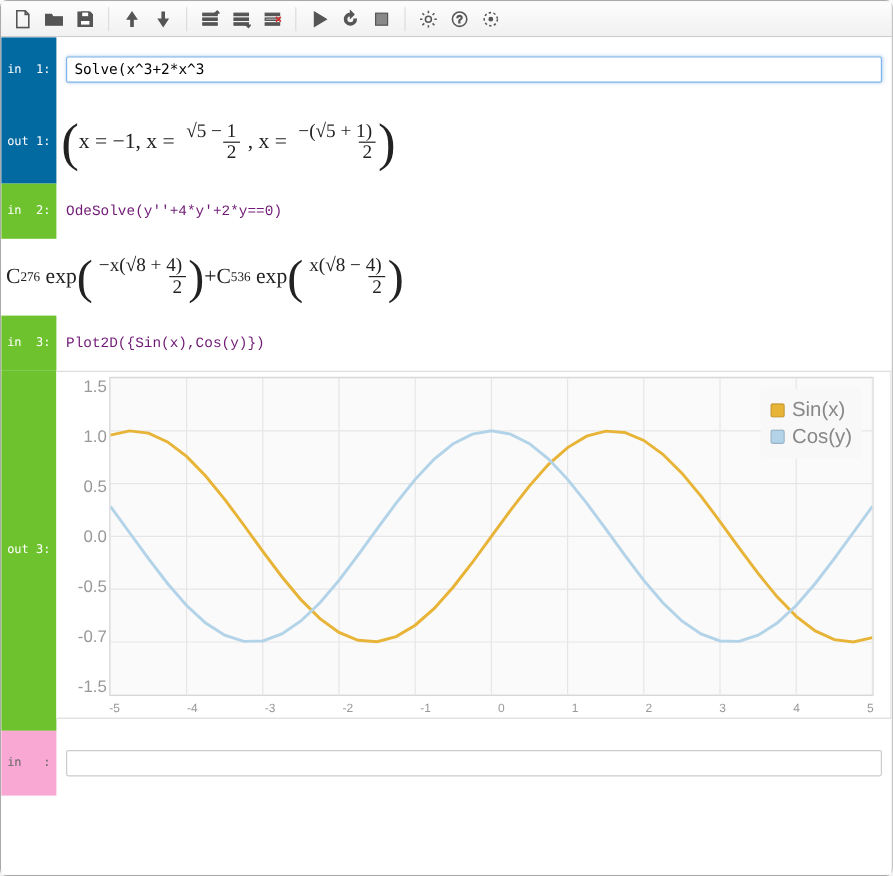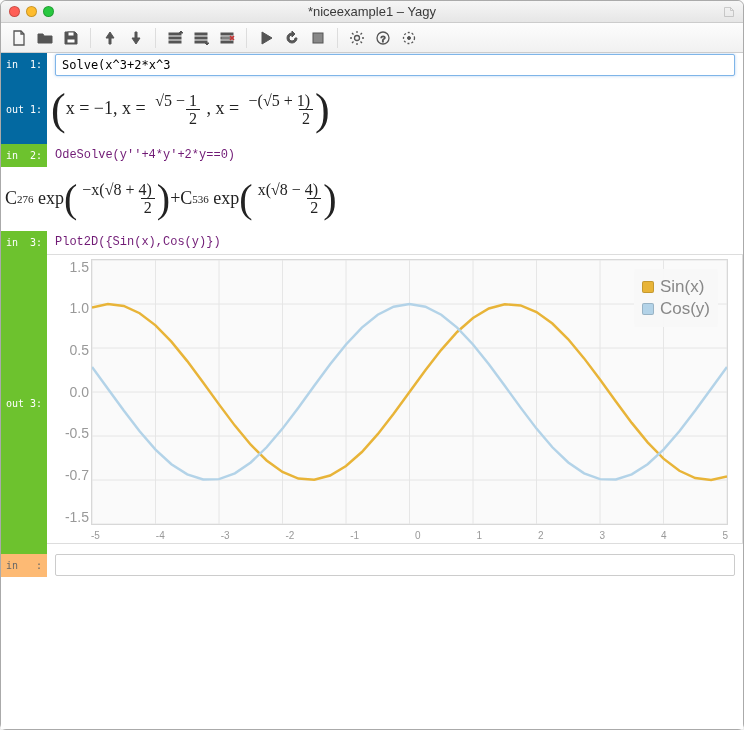"*niceexample1 – Yagy" div.titlebar { html: <div> <div> <div></div> <div></div> <div></div> </div> <div>*niceexample1 – Yagy</div> <svg> <path></path> <path></path> </svg> </div> -> none }
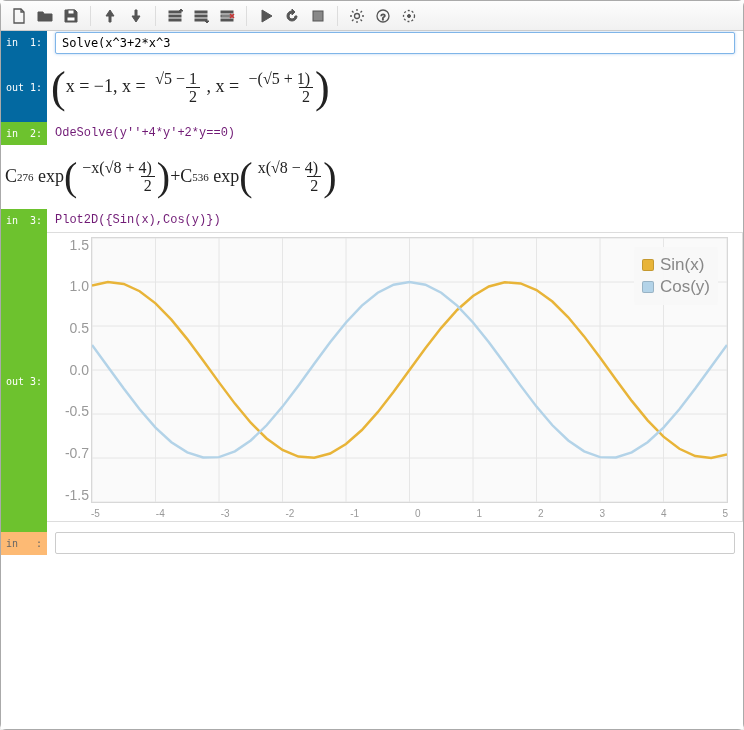"Solve(x^3+2*x^3" .body { padding: 0 8px -> 16px 8px }
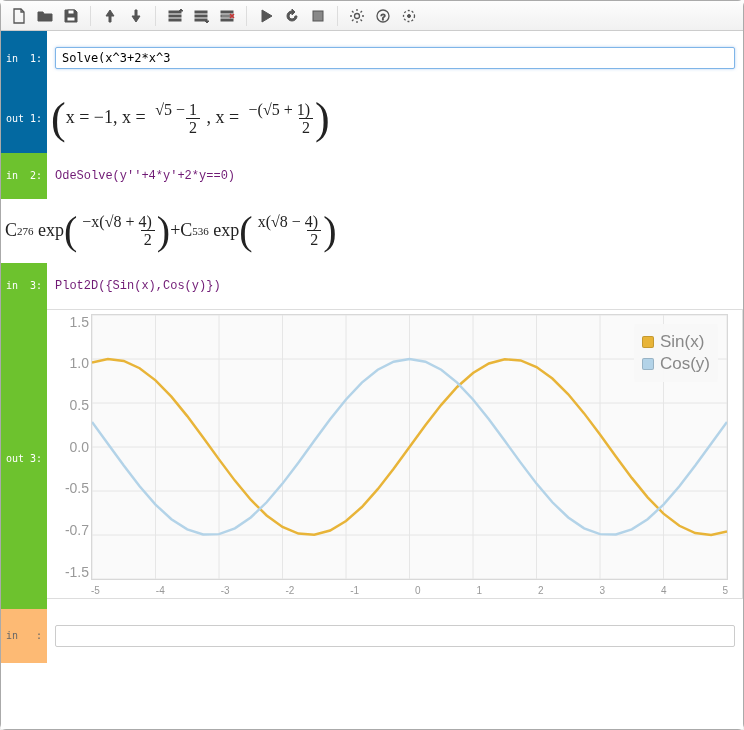"in :" .lbgray { background: #fdba74 -> #f9a8d4 }
